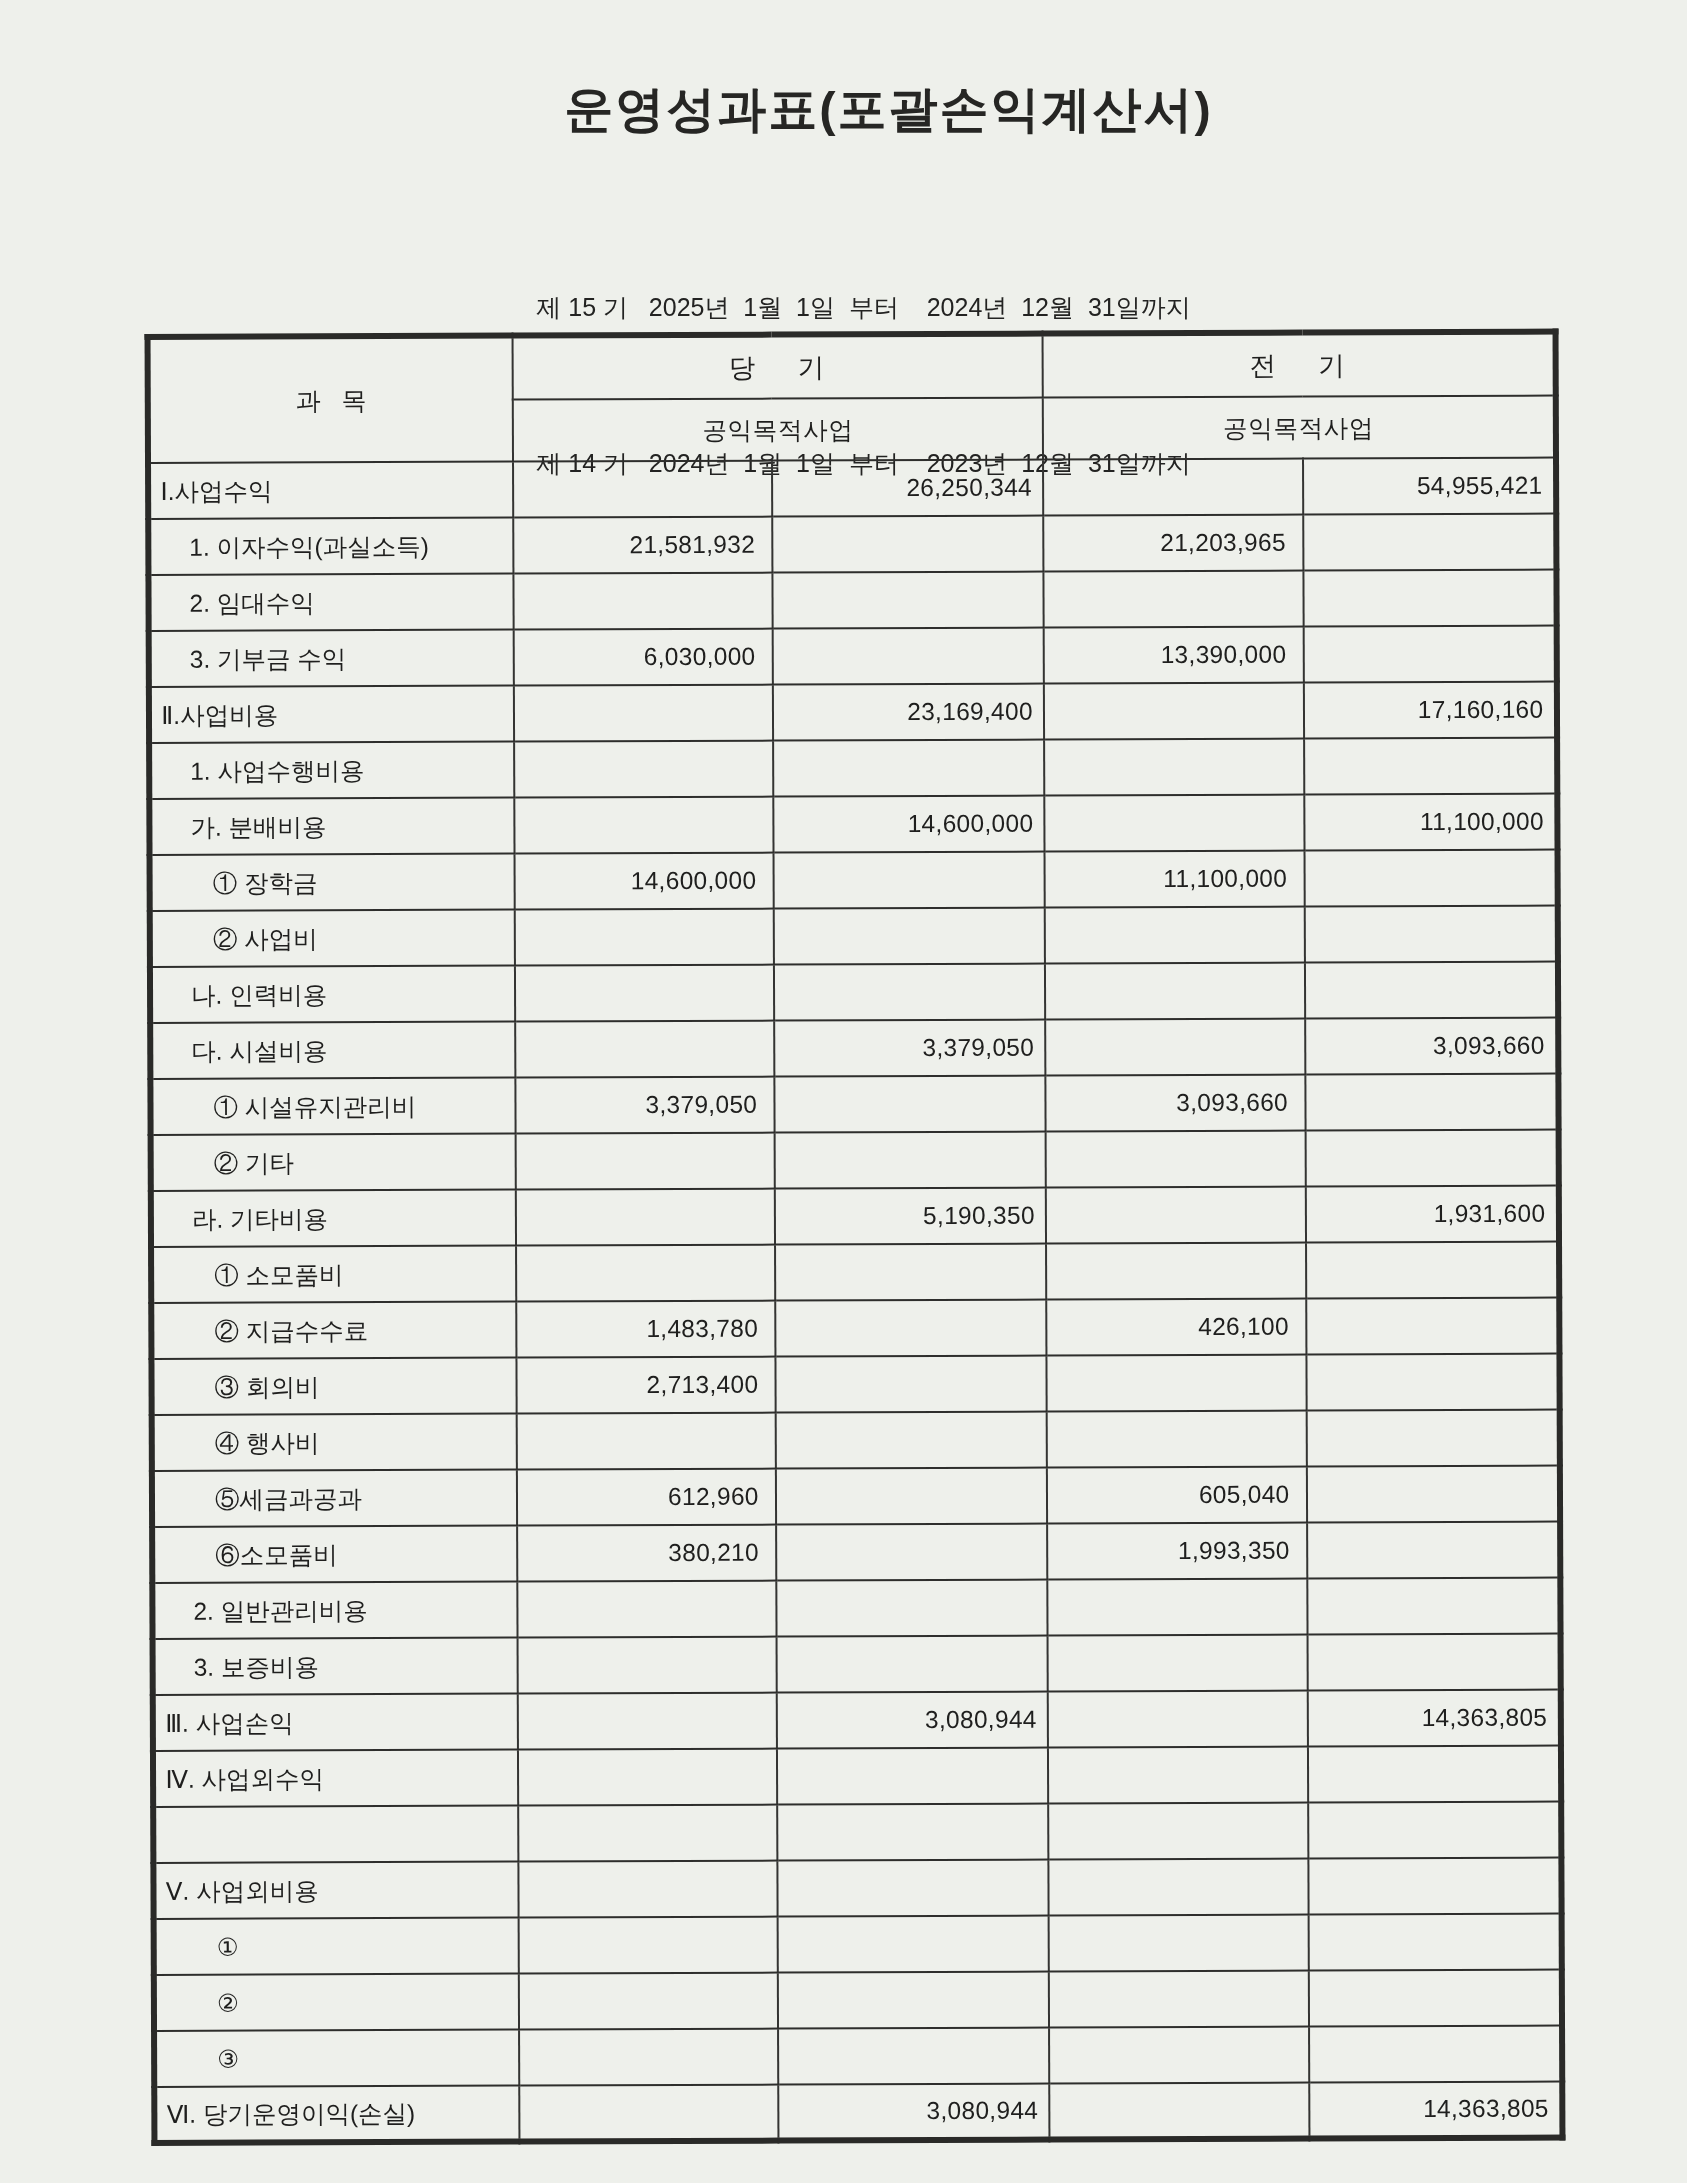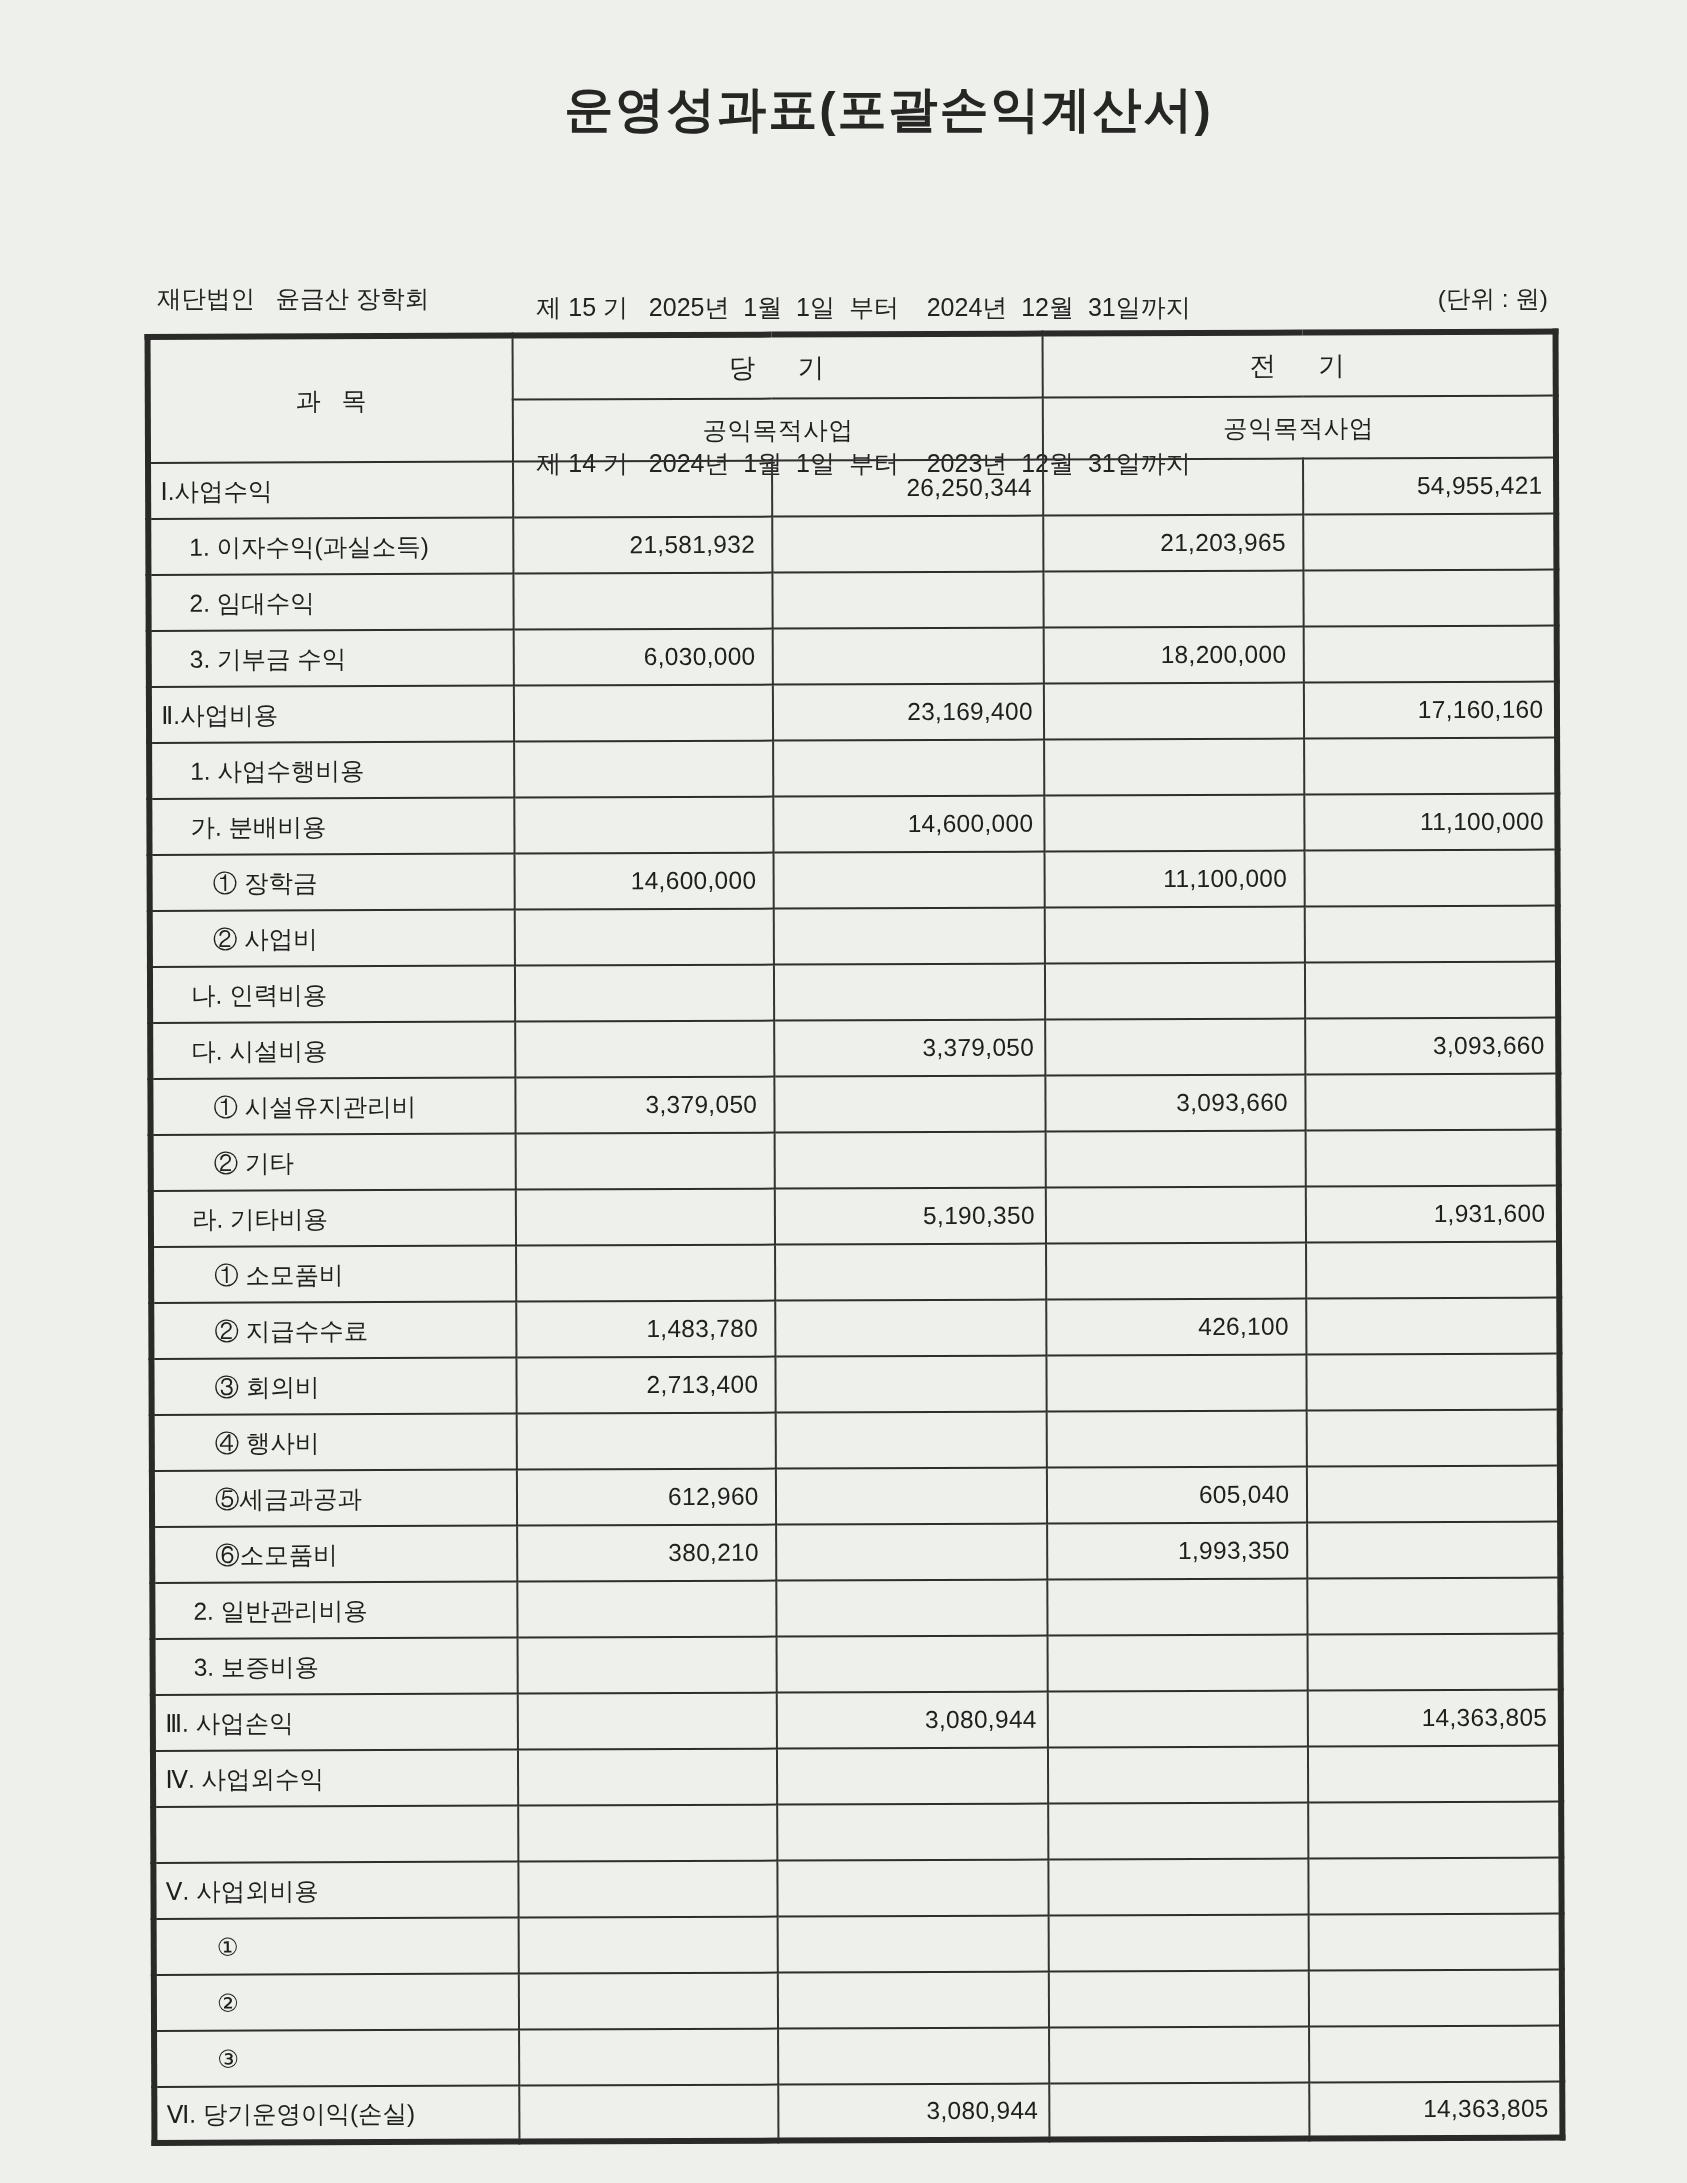"재단법인 윤금산 장학회" div.meta-row { html: <div> <span>재단법인 윤금산 장학회</span> <span>(단위 : 원)</span> </div> -> none }
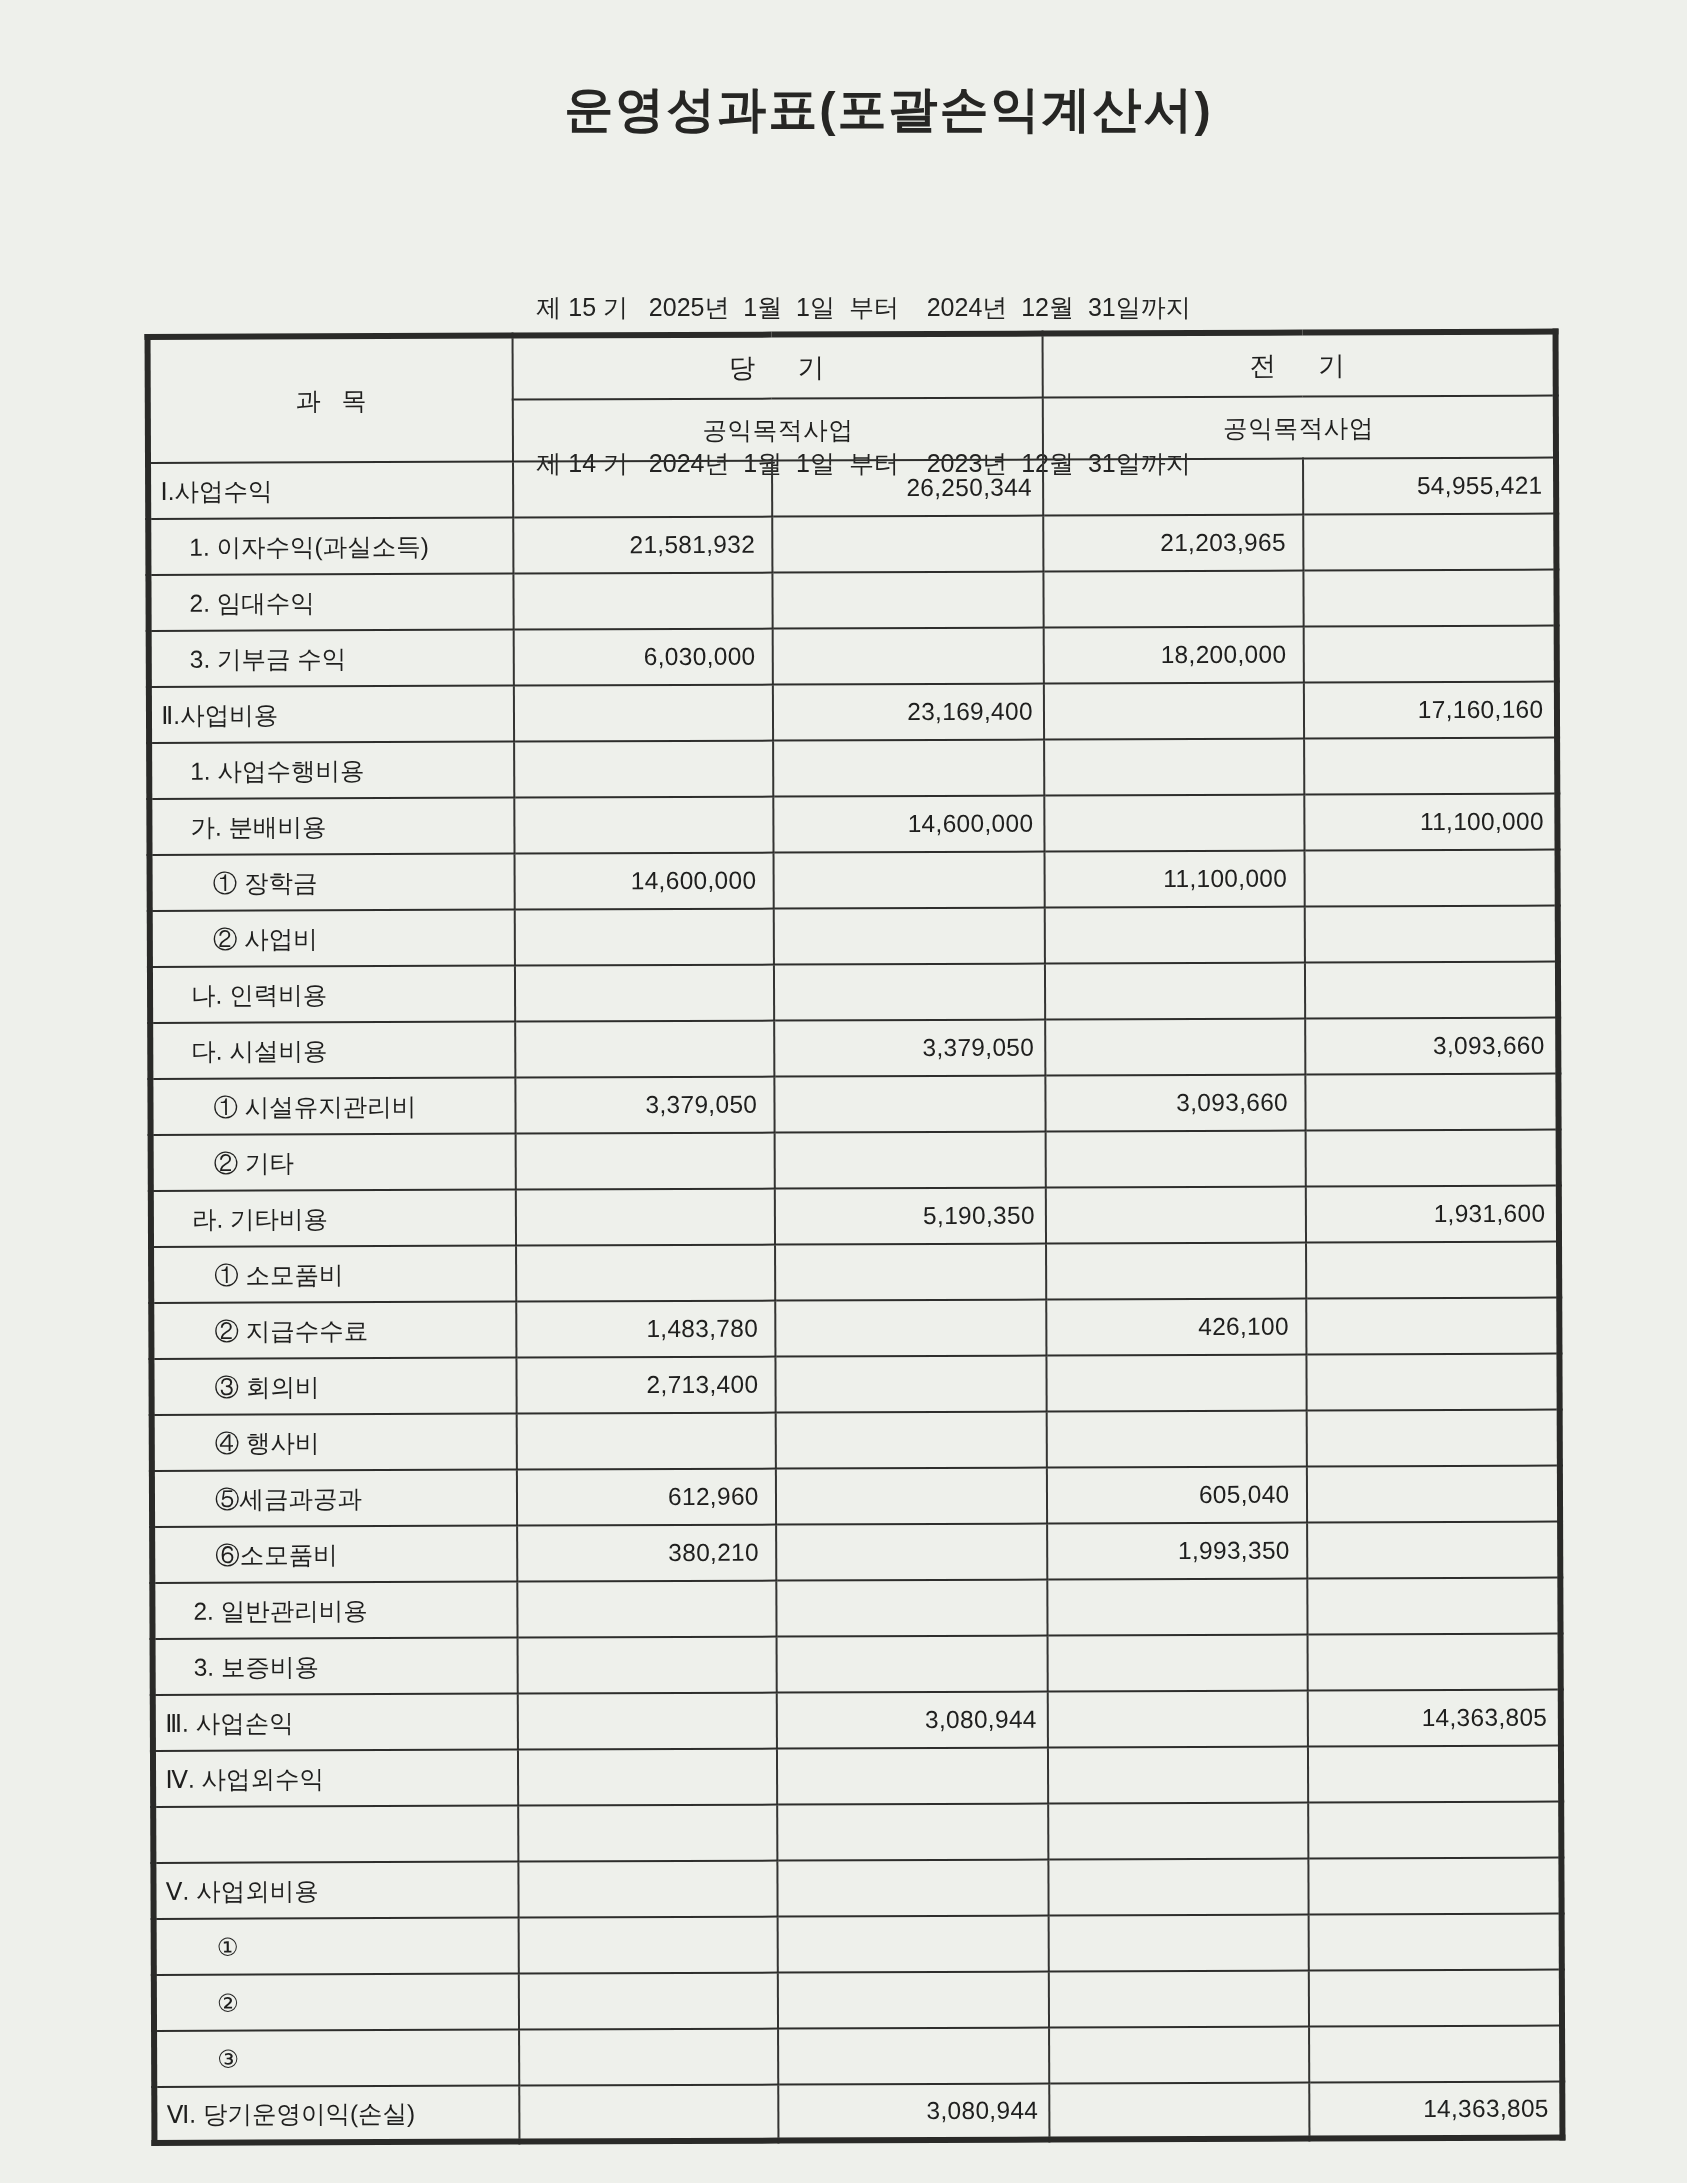"18,200,000" td.num { text: 18,200,000 -> 13,390,000 }
